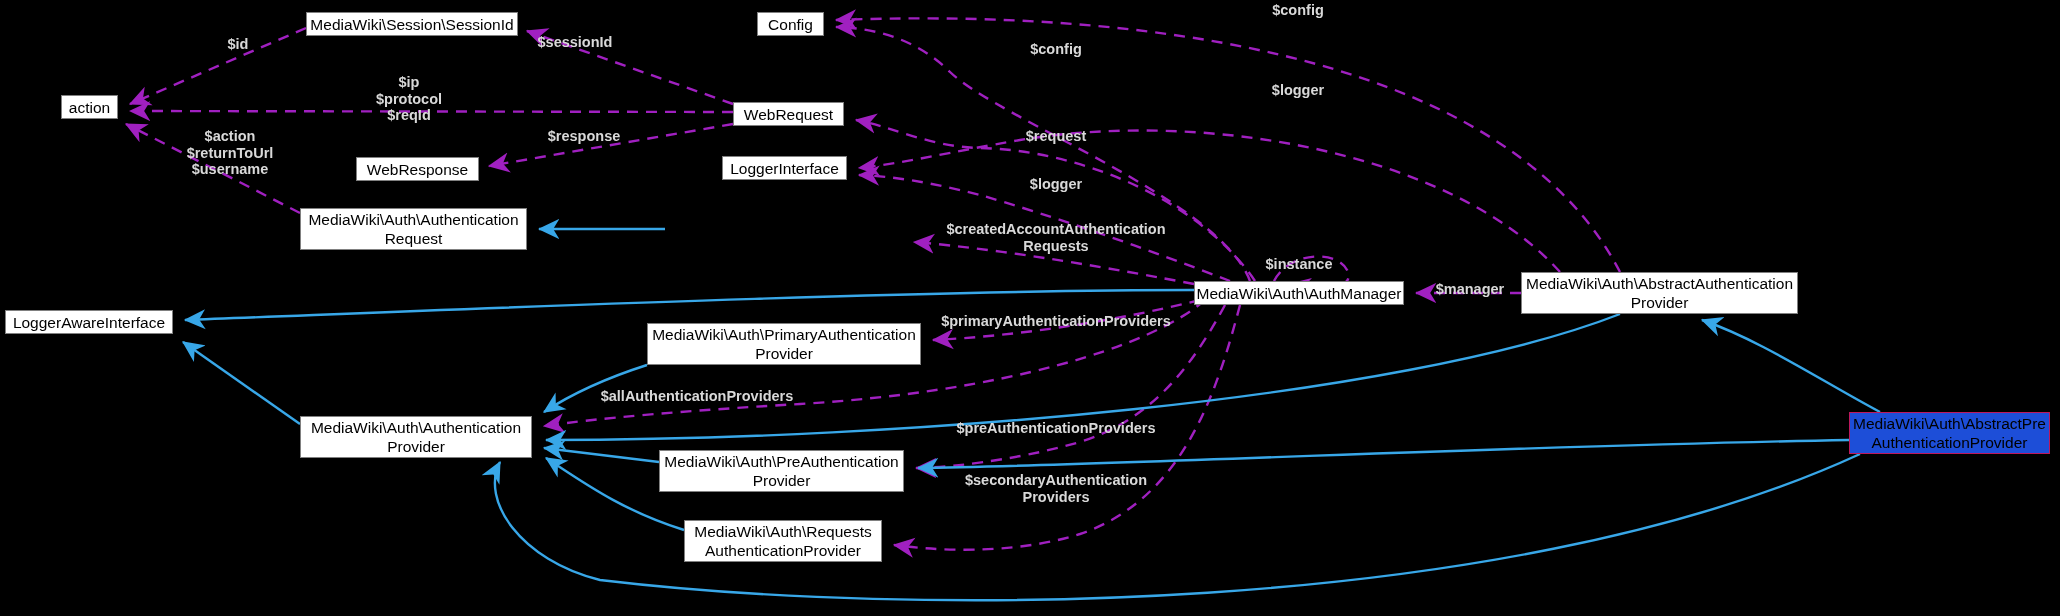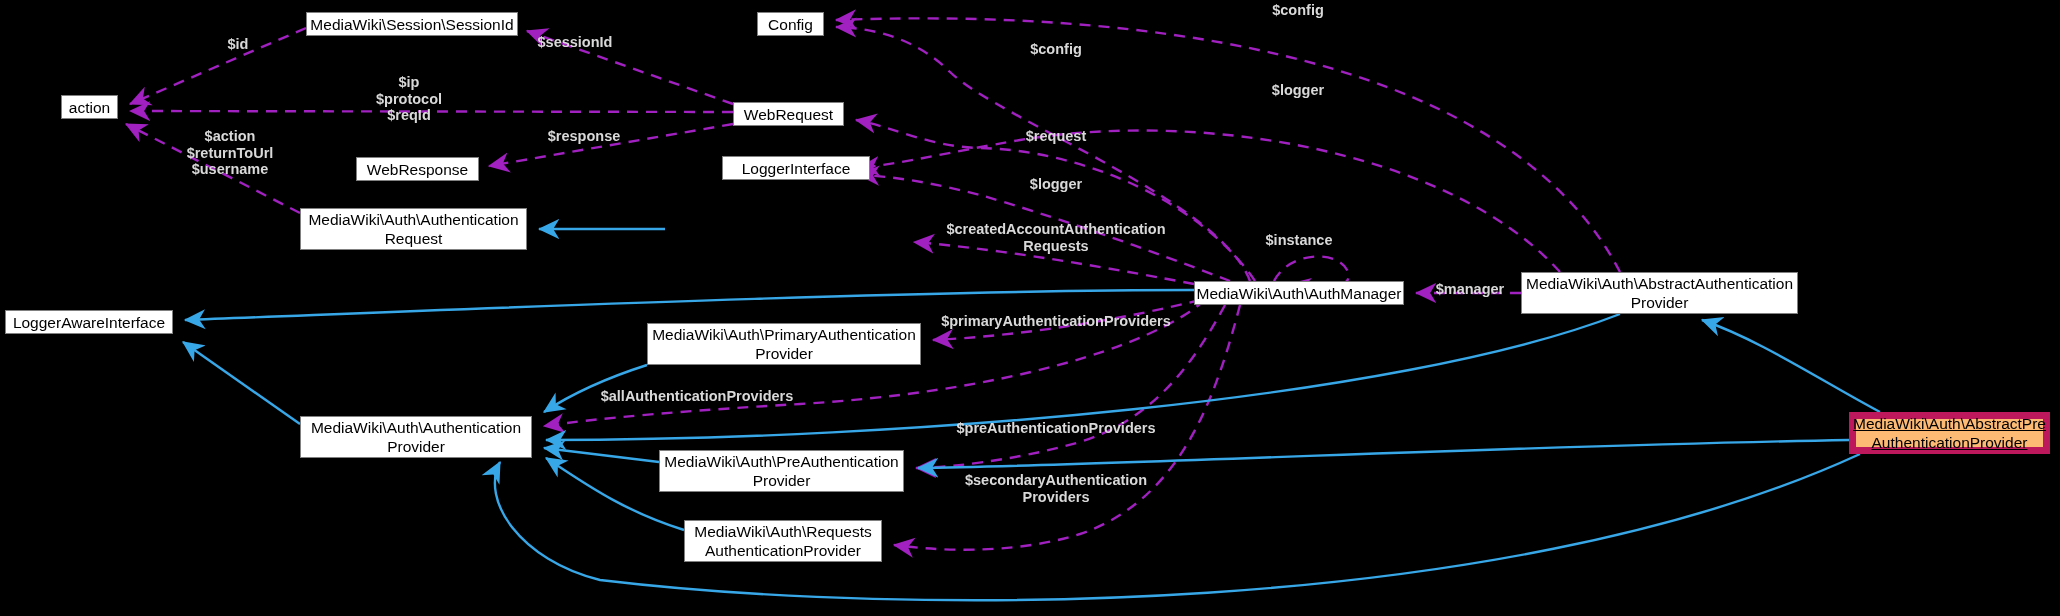"LoggerInterface" div.node { width: 148px -> 125px }
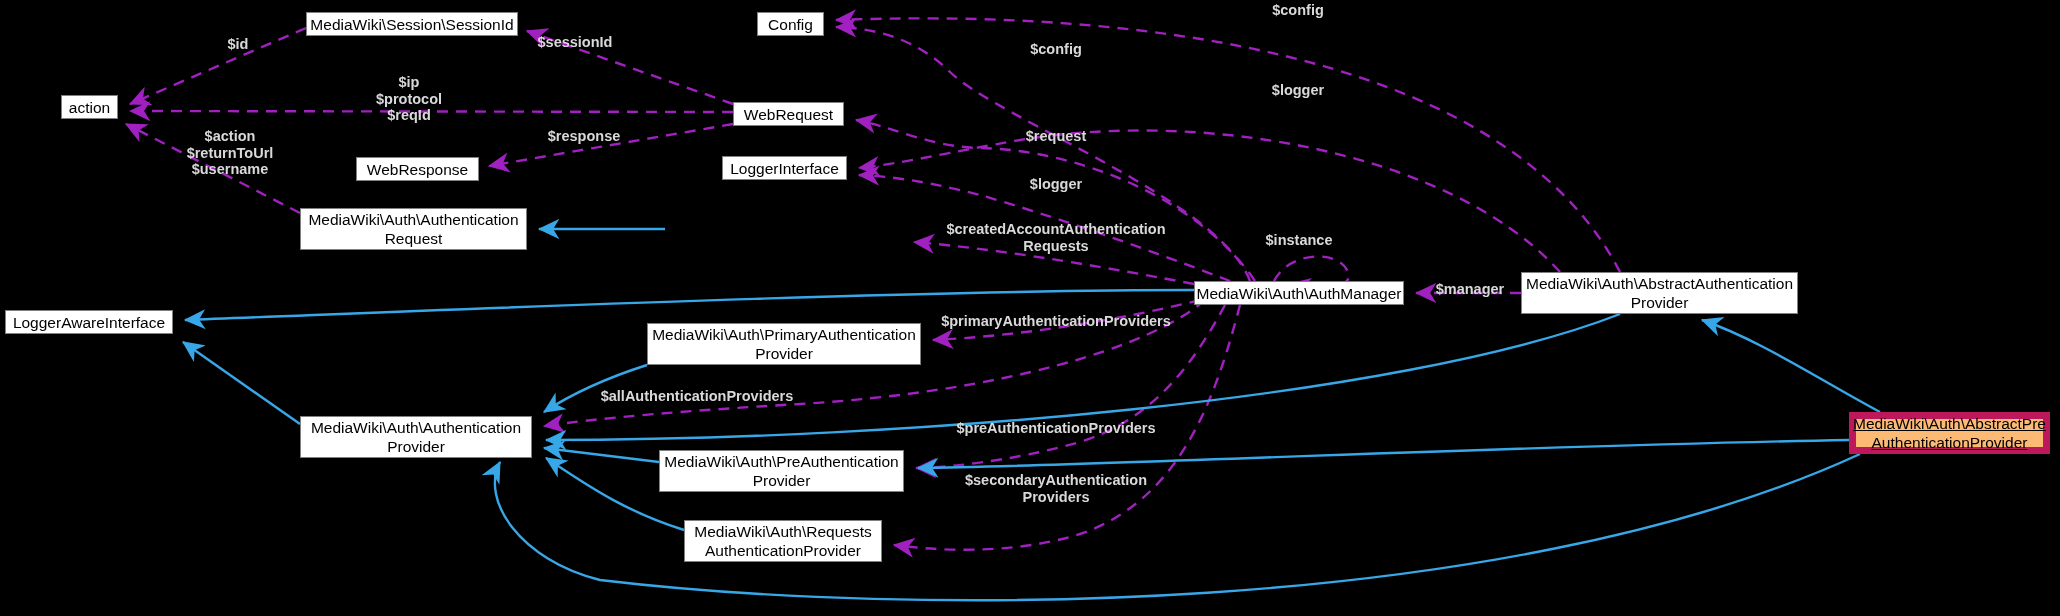"$instance" div.edge-label { top: 232px -> 256px }
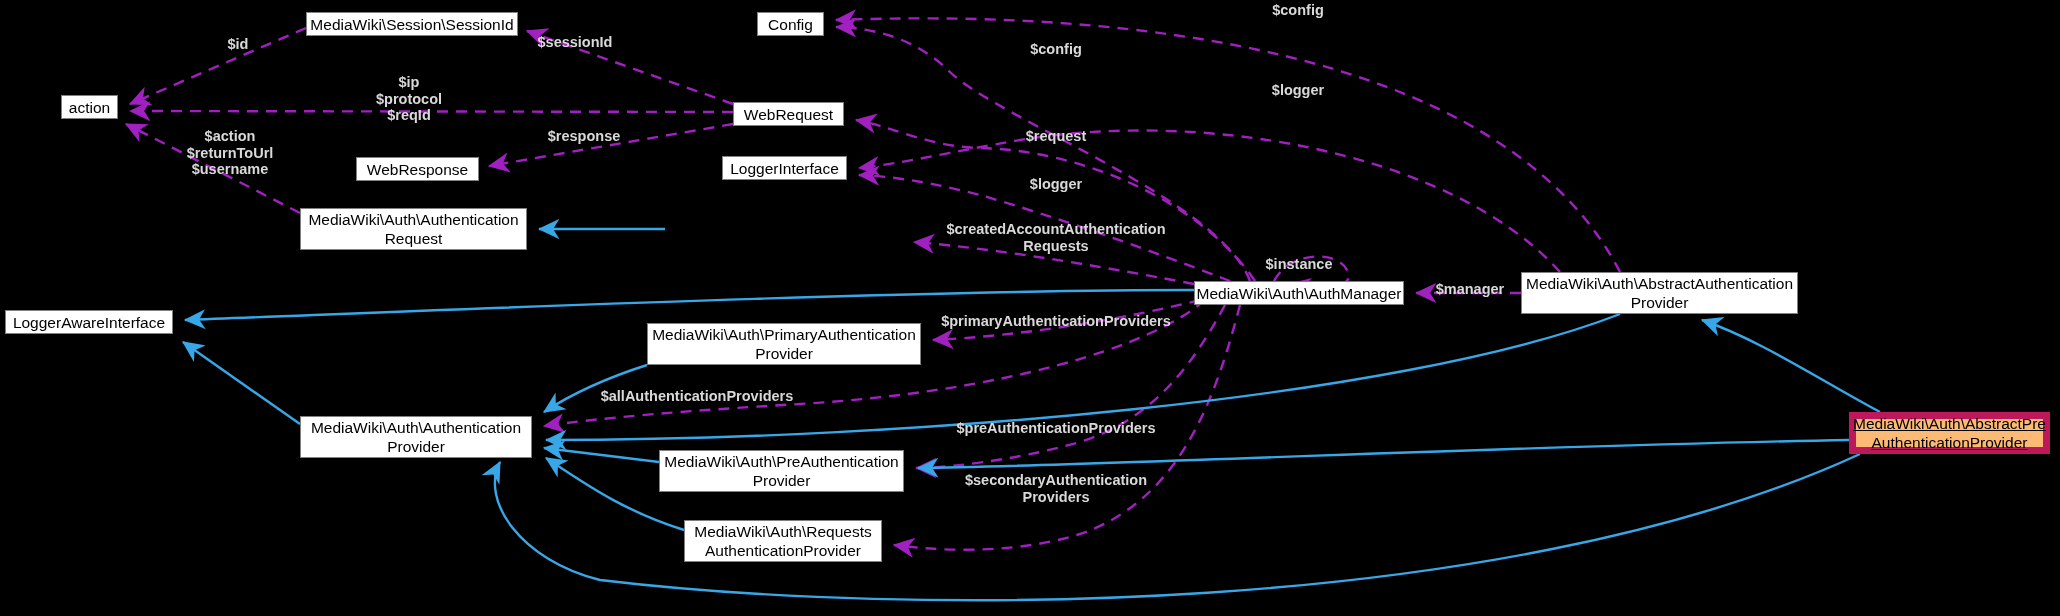"MediaWiki\Auth\AbstractPre" .node.highlight { background: #fdba74 -> #1d4ed8; border: 7px solid #be185d -> 1px solid #be185d; text-decoration: underline -> none }
